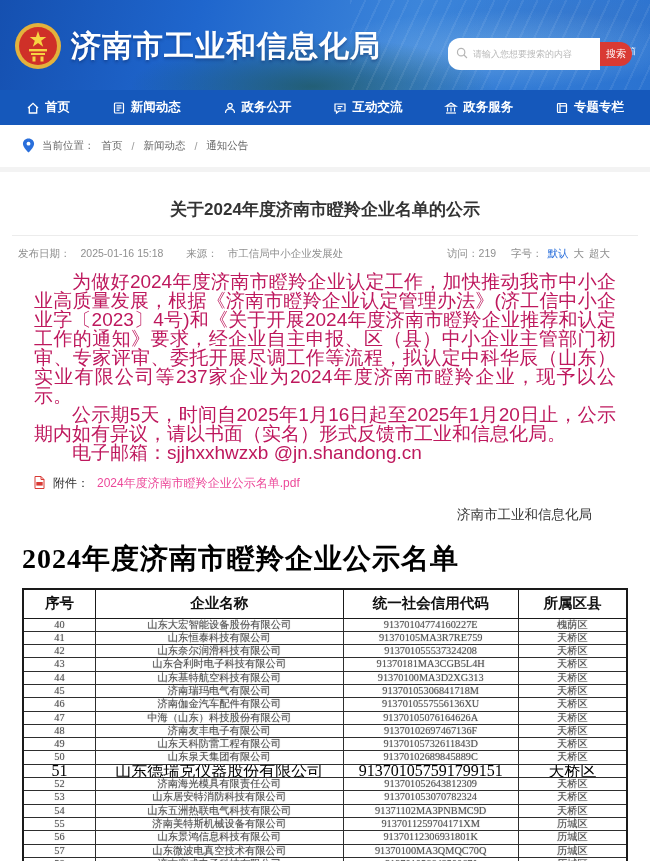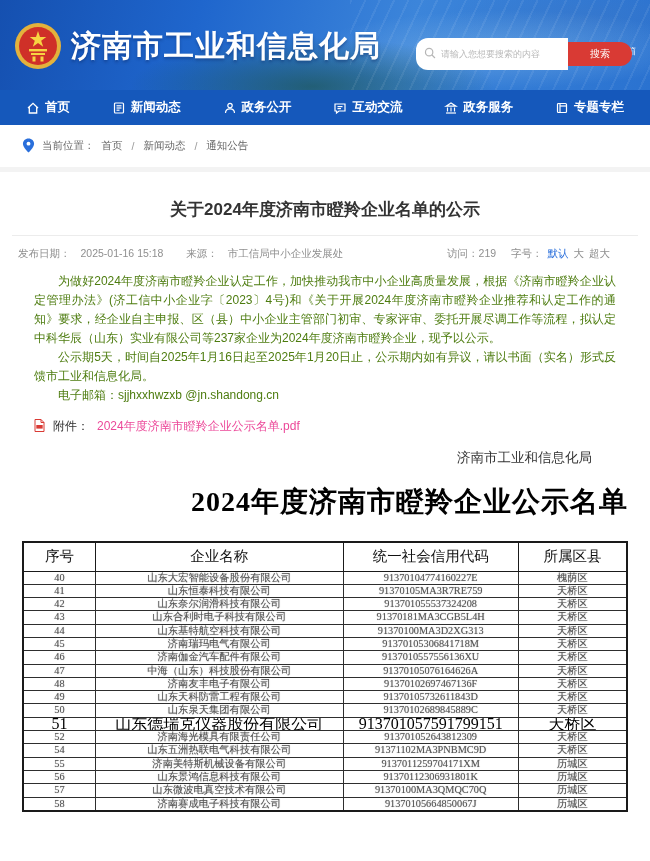"搜索" .search-btn { width: 64px -> 32px }
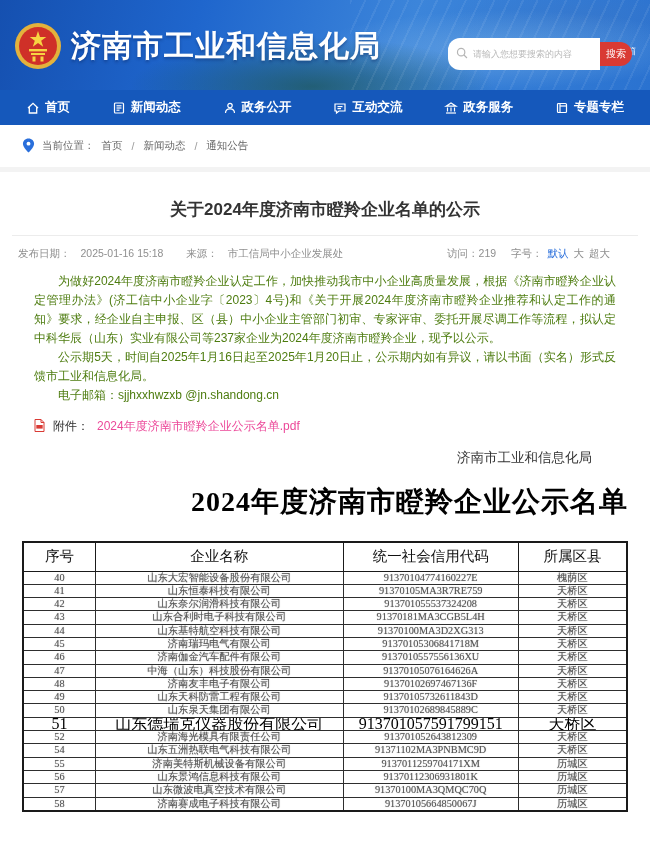"为做好2024年度济南市瞪羚企业认定工作，加快推动我市中小企业高质量发展，根据《" .body-text { color: #4d7c0f -> #be185d; font-size: 12px -> 19px }
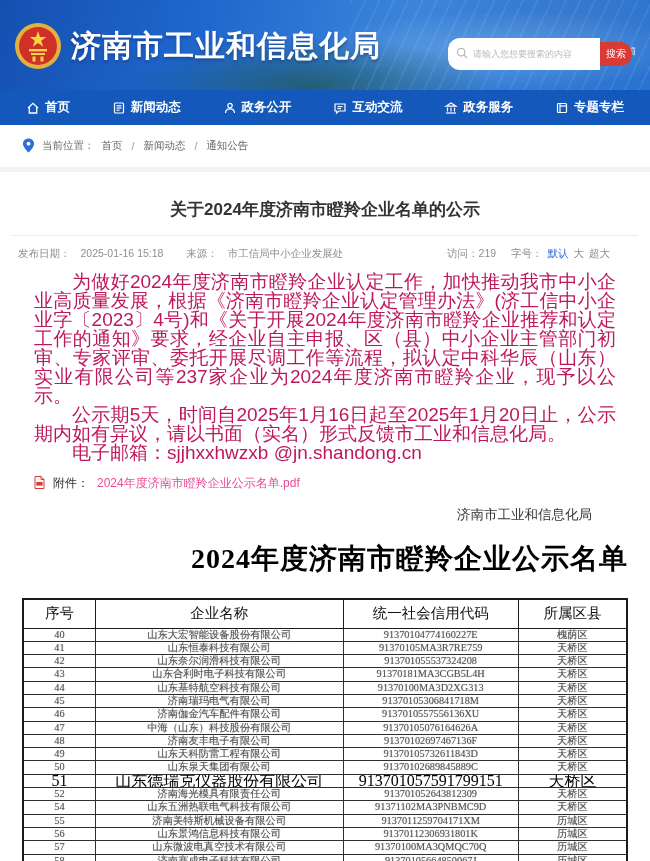"2024年度济南市瞪羚企业公示名单" .pdf-title { margin-bottom: 20px -> 10px; text-align: right -> left }
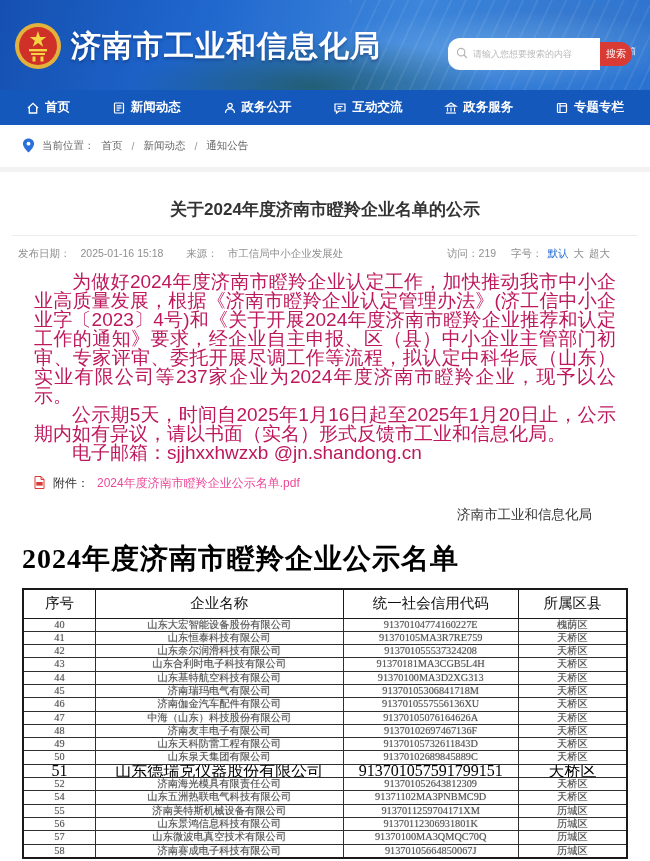"序号" table.roster th { font-weight: normal -> bold }
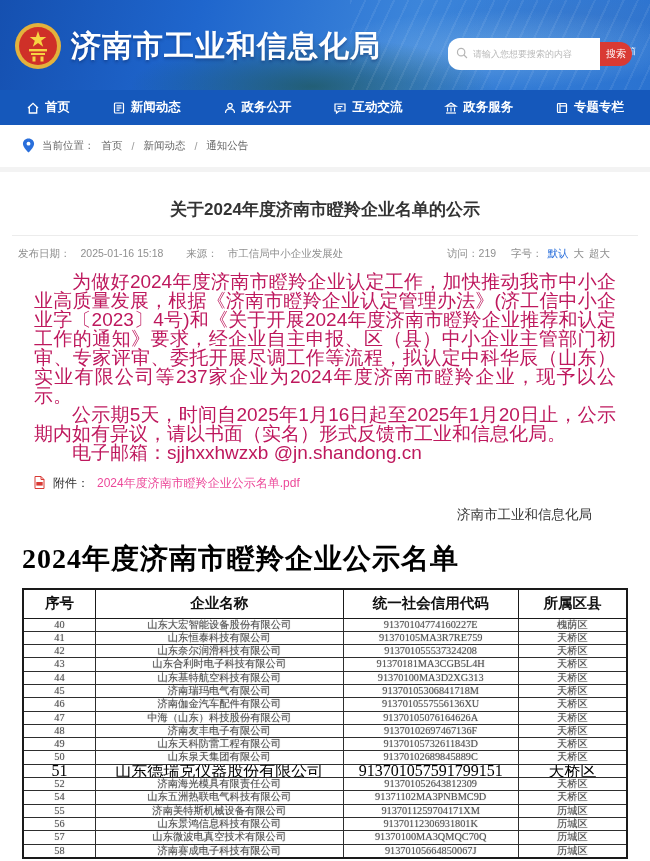"53" tr { html: none -> <tr> <td>53</td> <td>山东居安特消防科技有限公司</td> <td>913701053070782324</td> <td>天桥区</td> </tr> }
